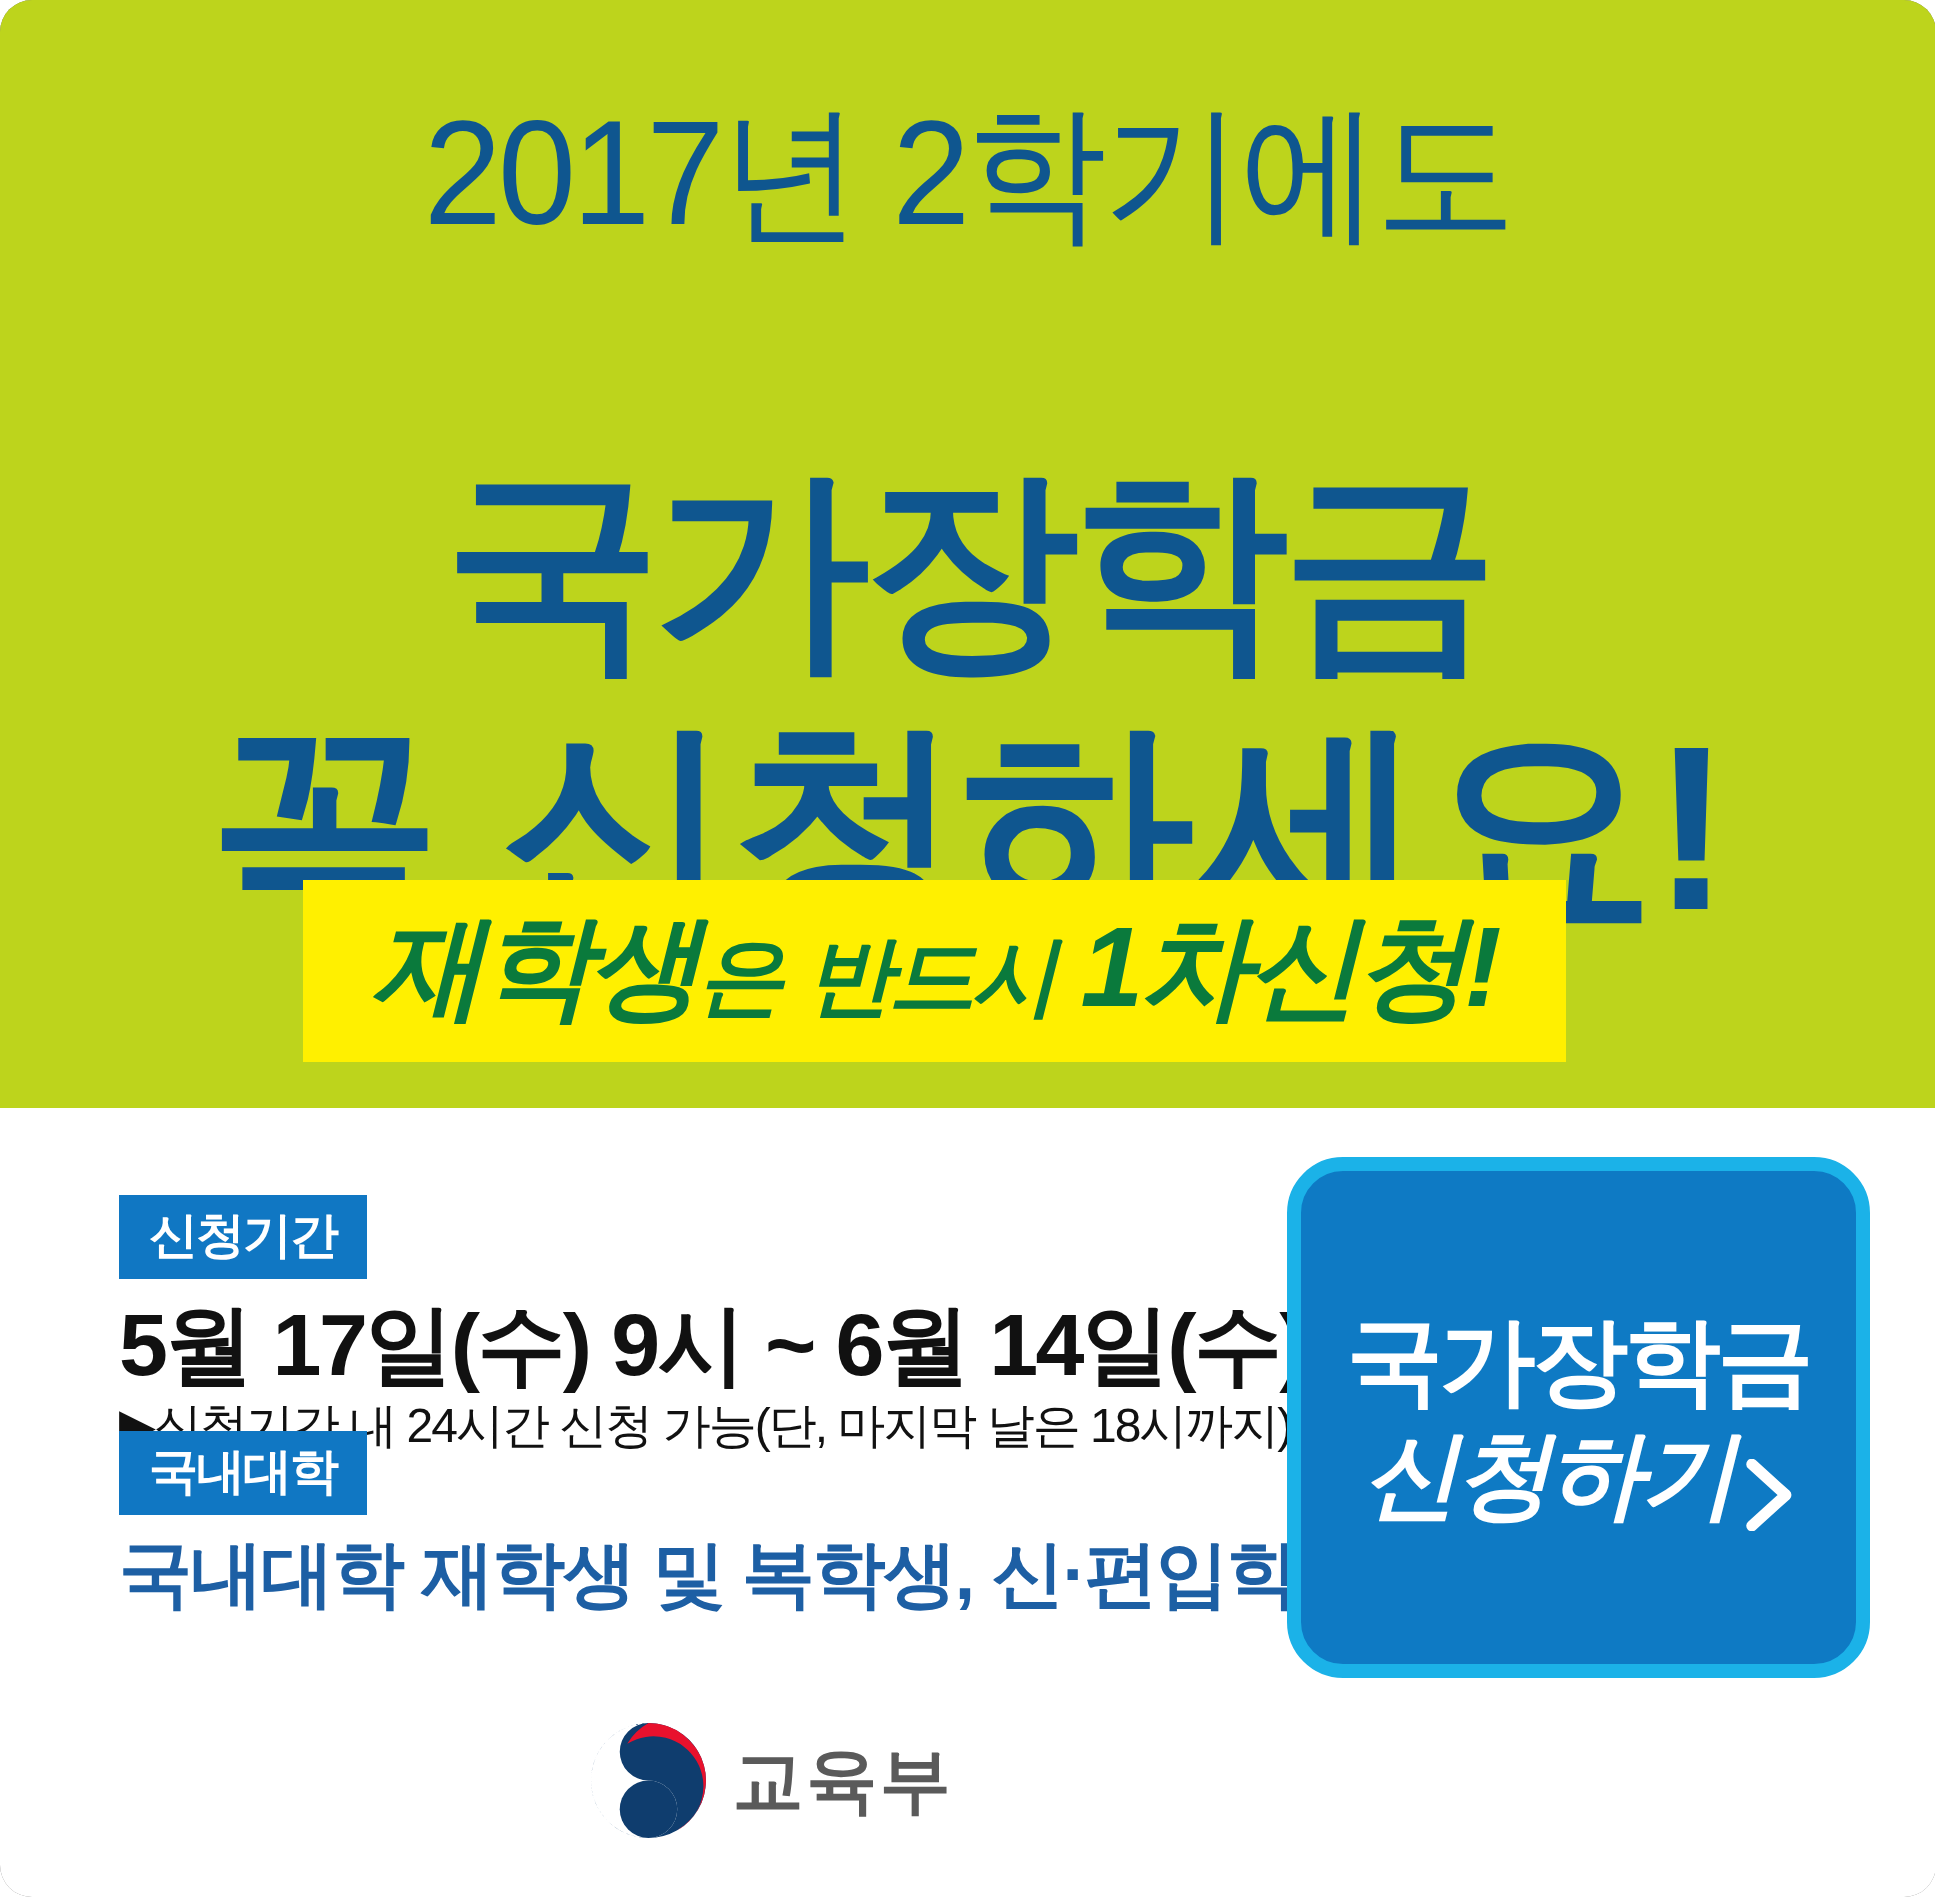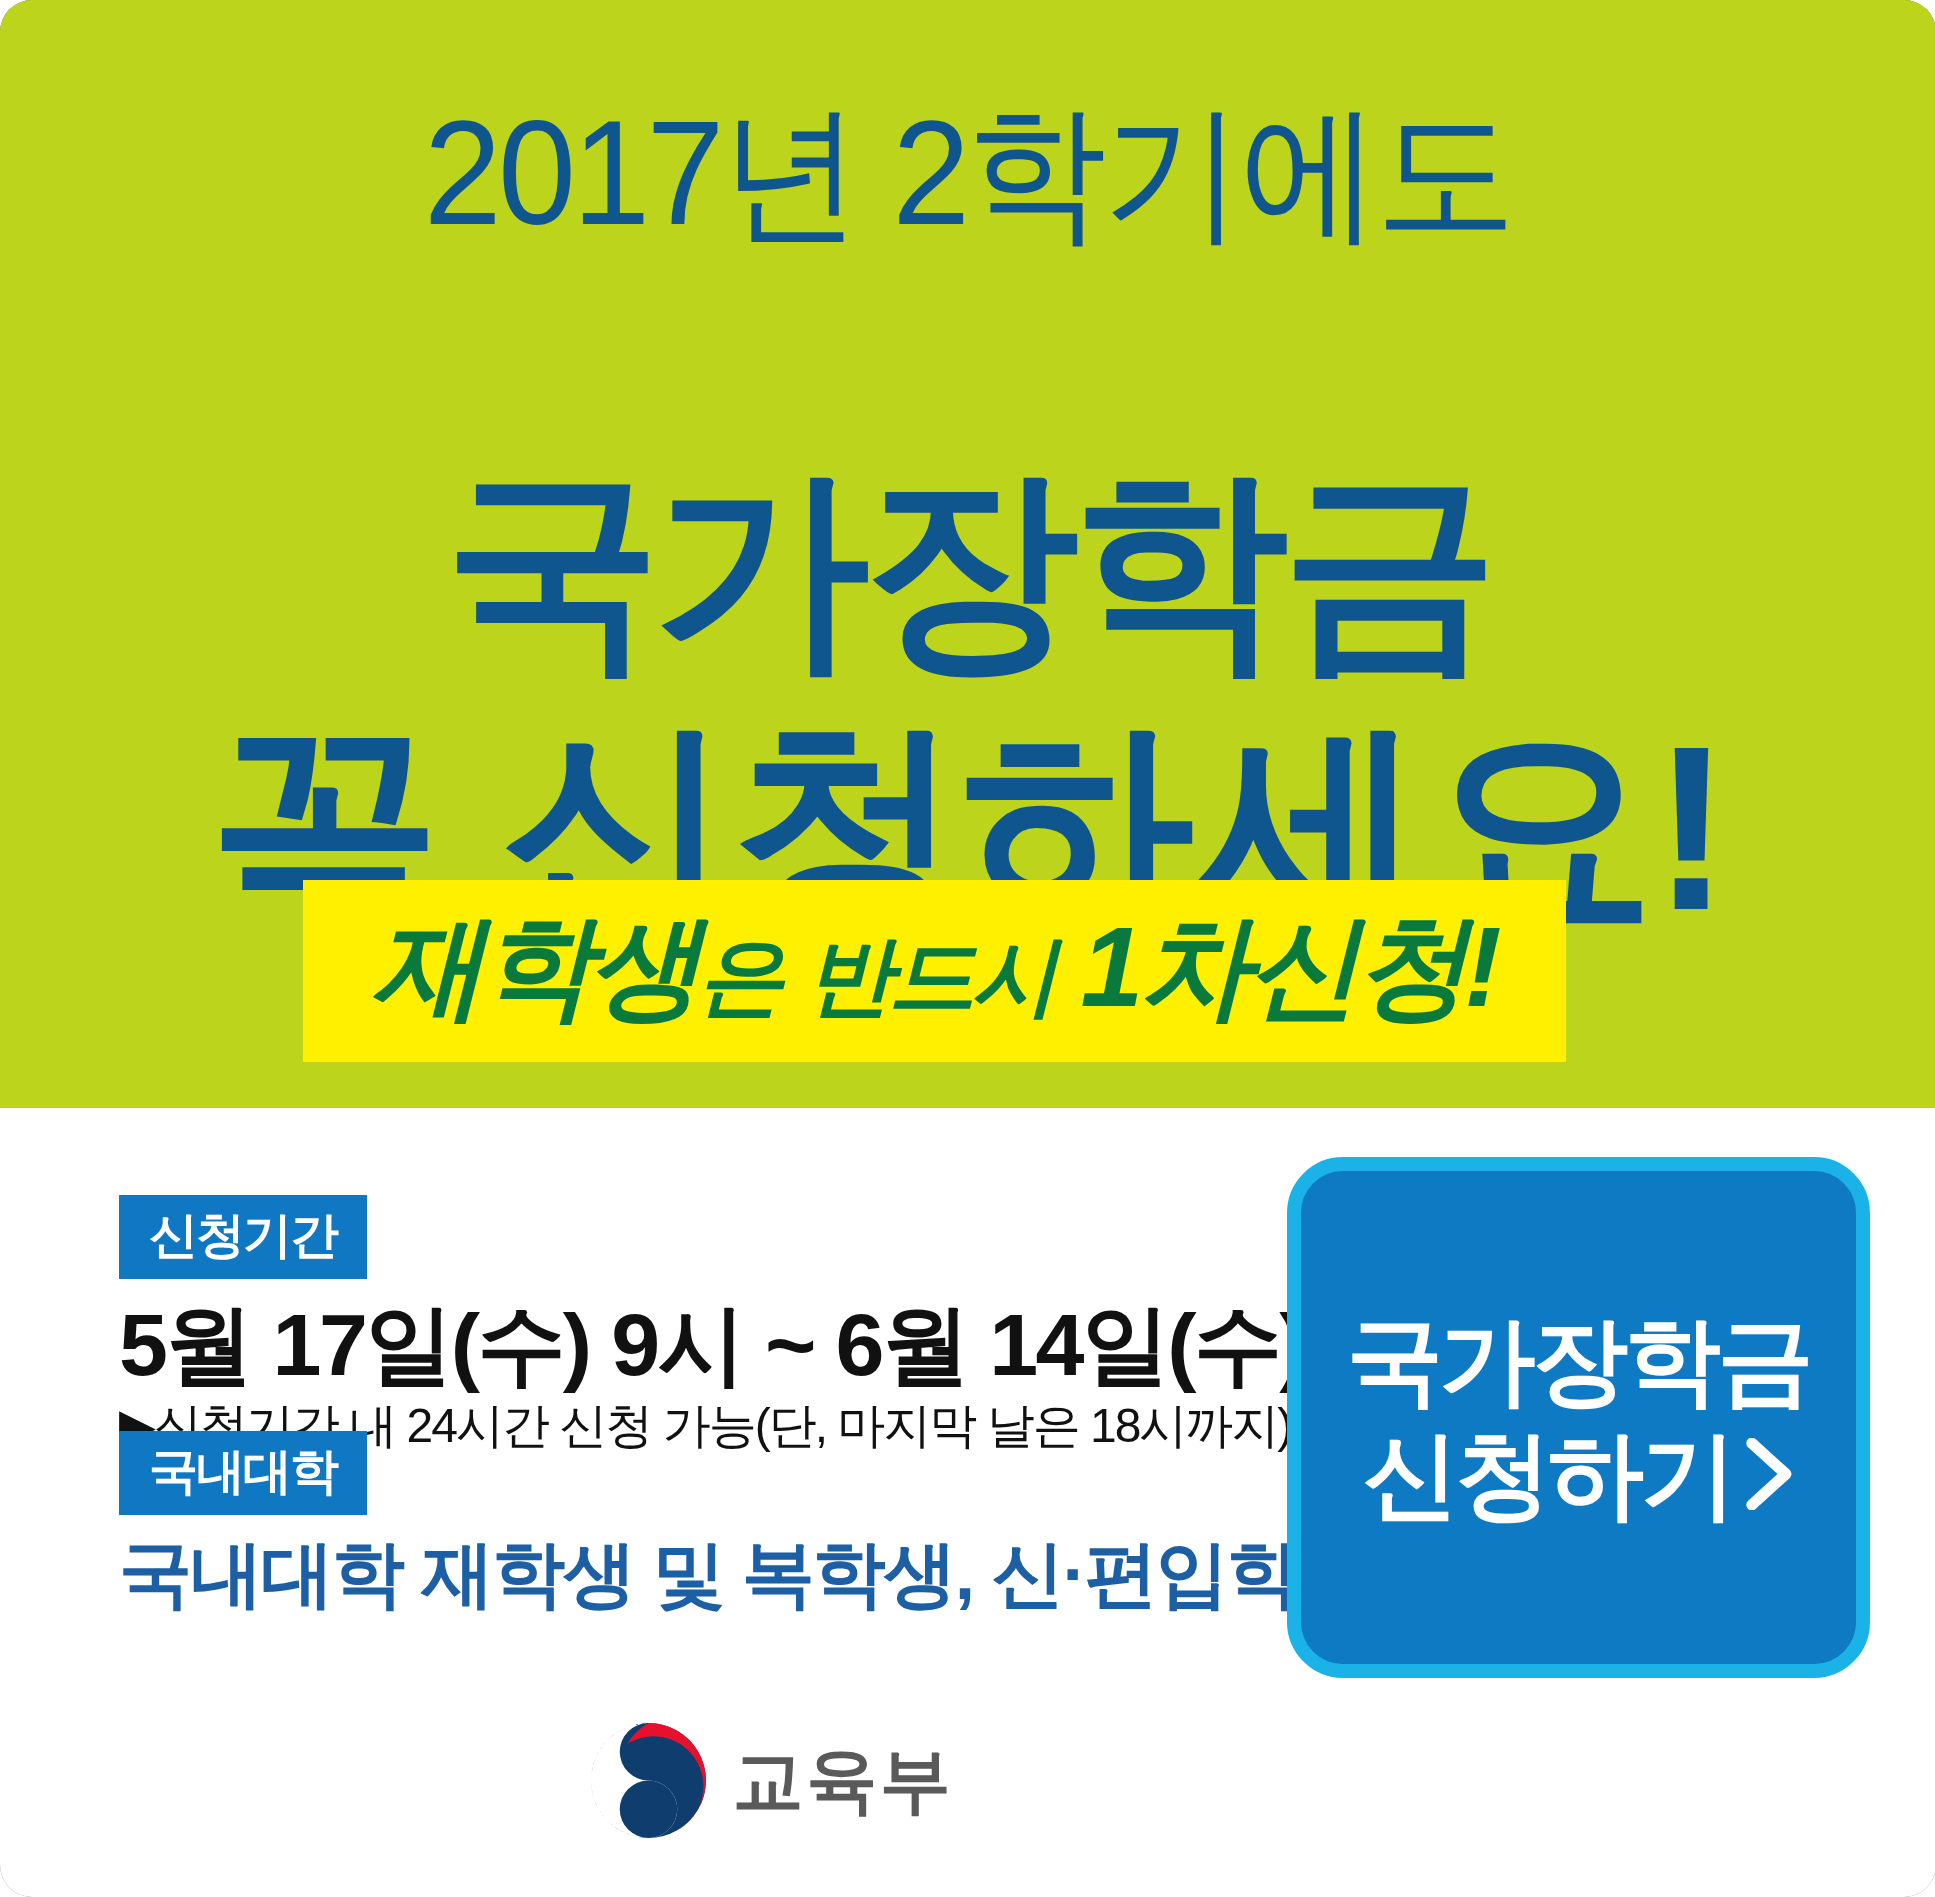"신청하기" .cta-line2 { align-items: center -> flex-end; font-style: none -> italic }
